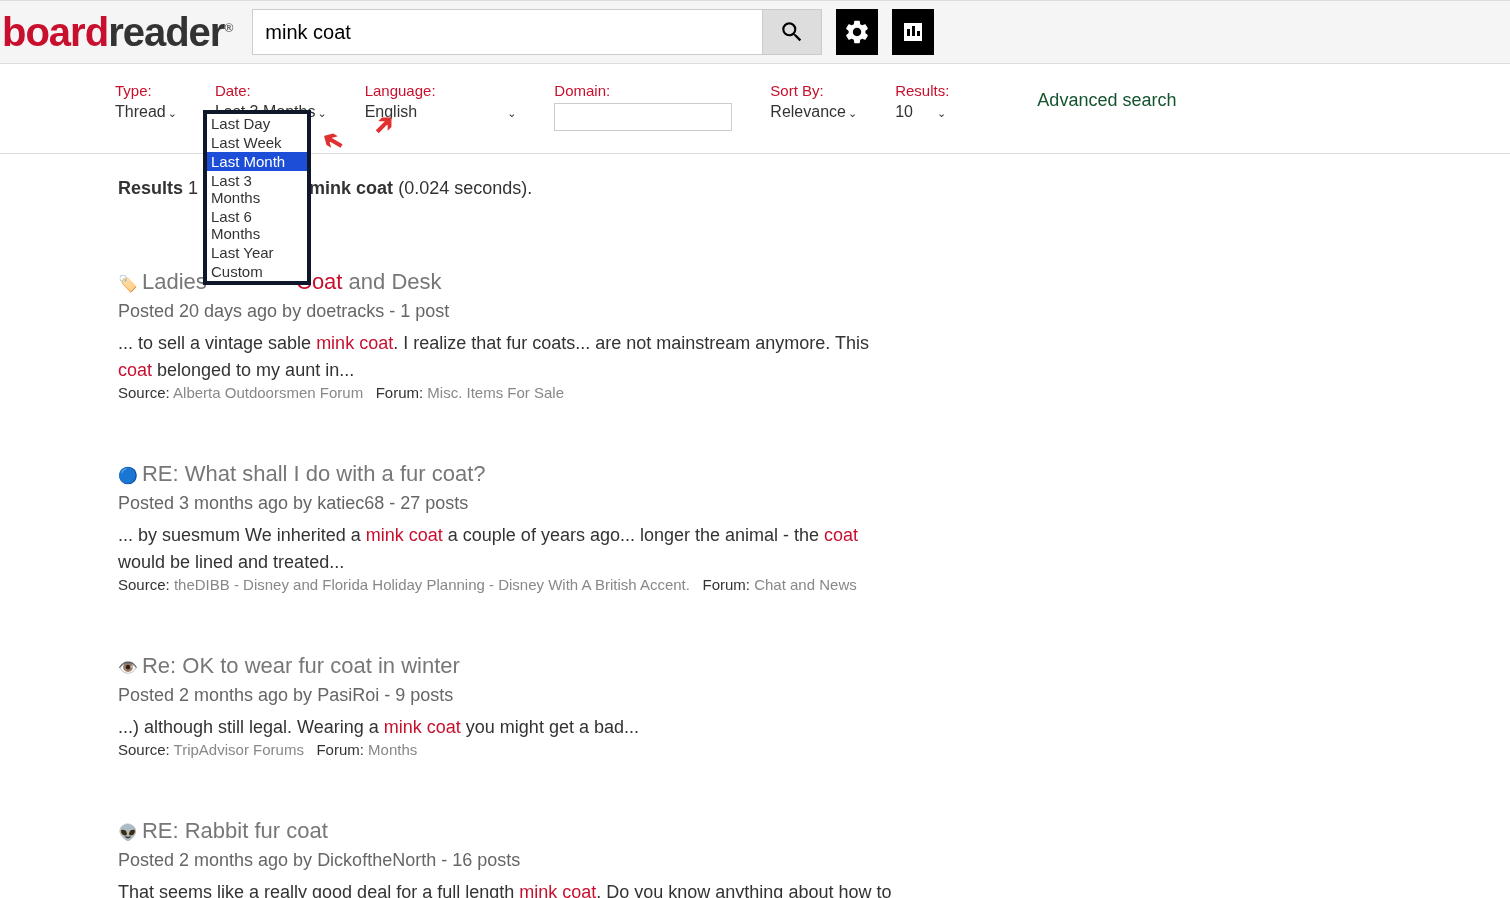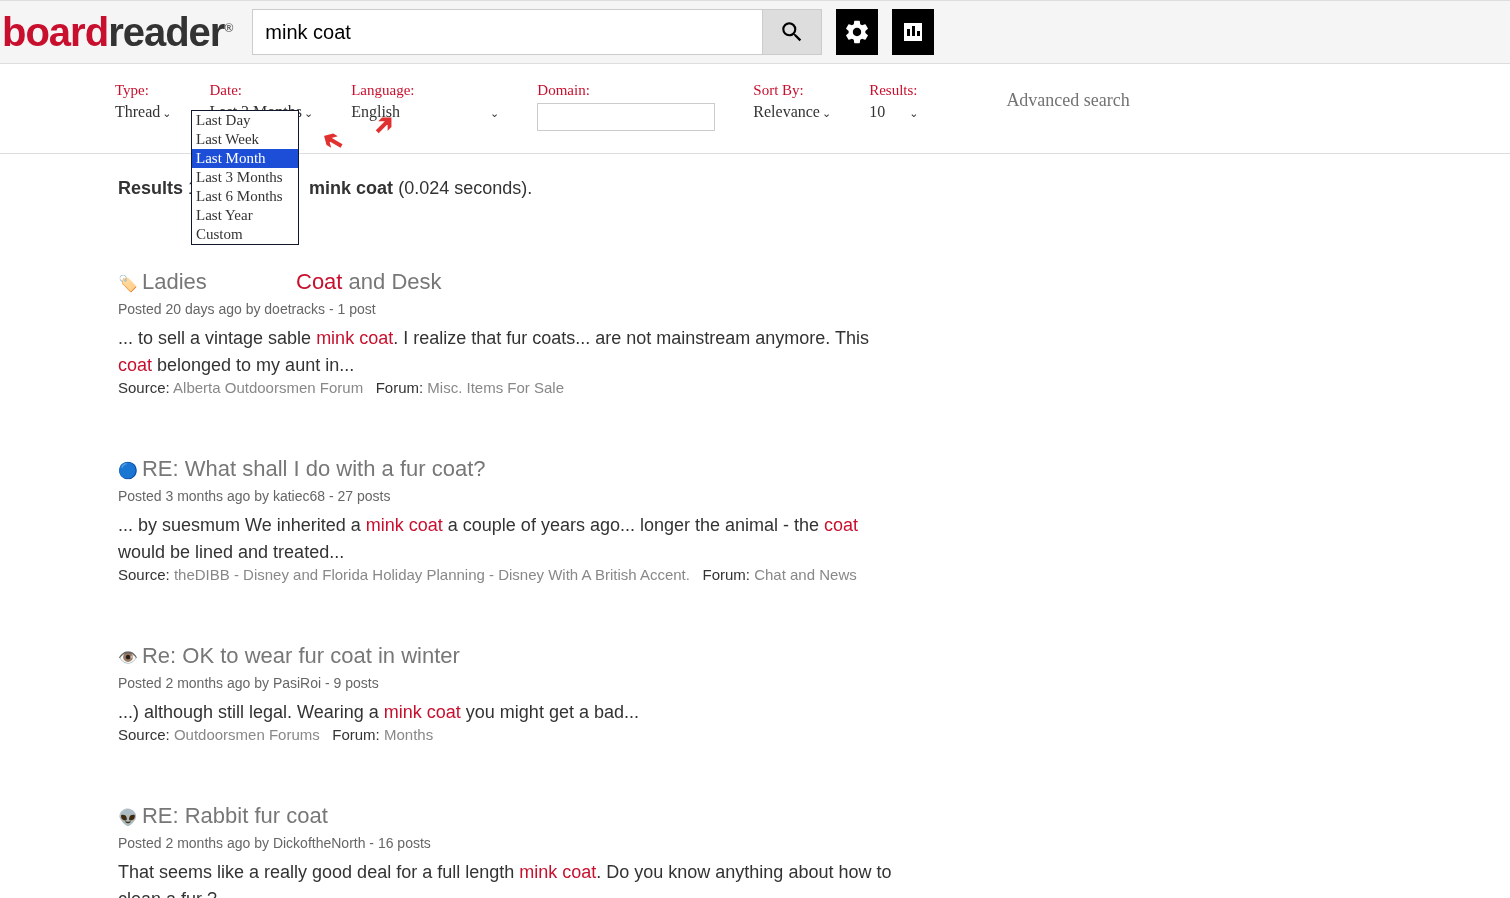"Type:" .filters { font-family: Liberation Serif, serif -> none }
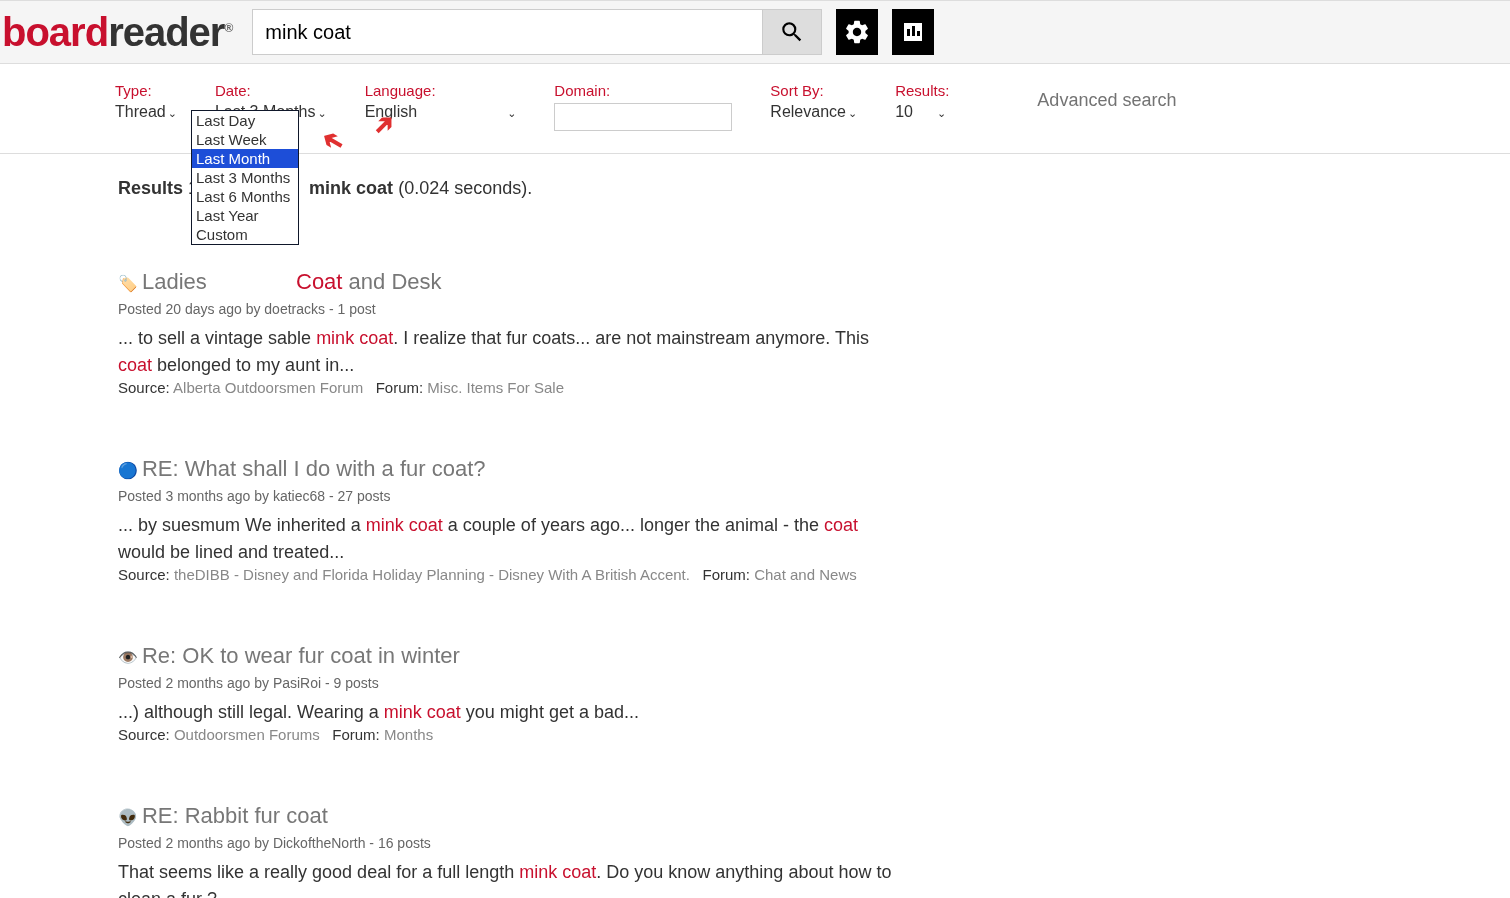"Advanced search" .advanced { color: #737373 -> #14532d }
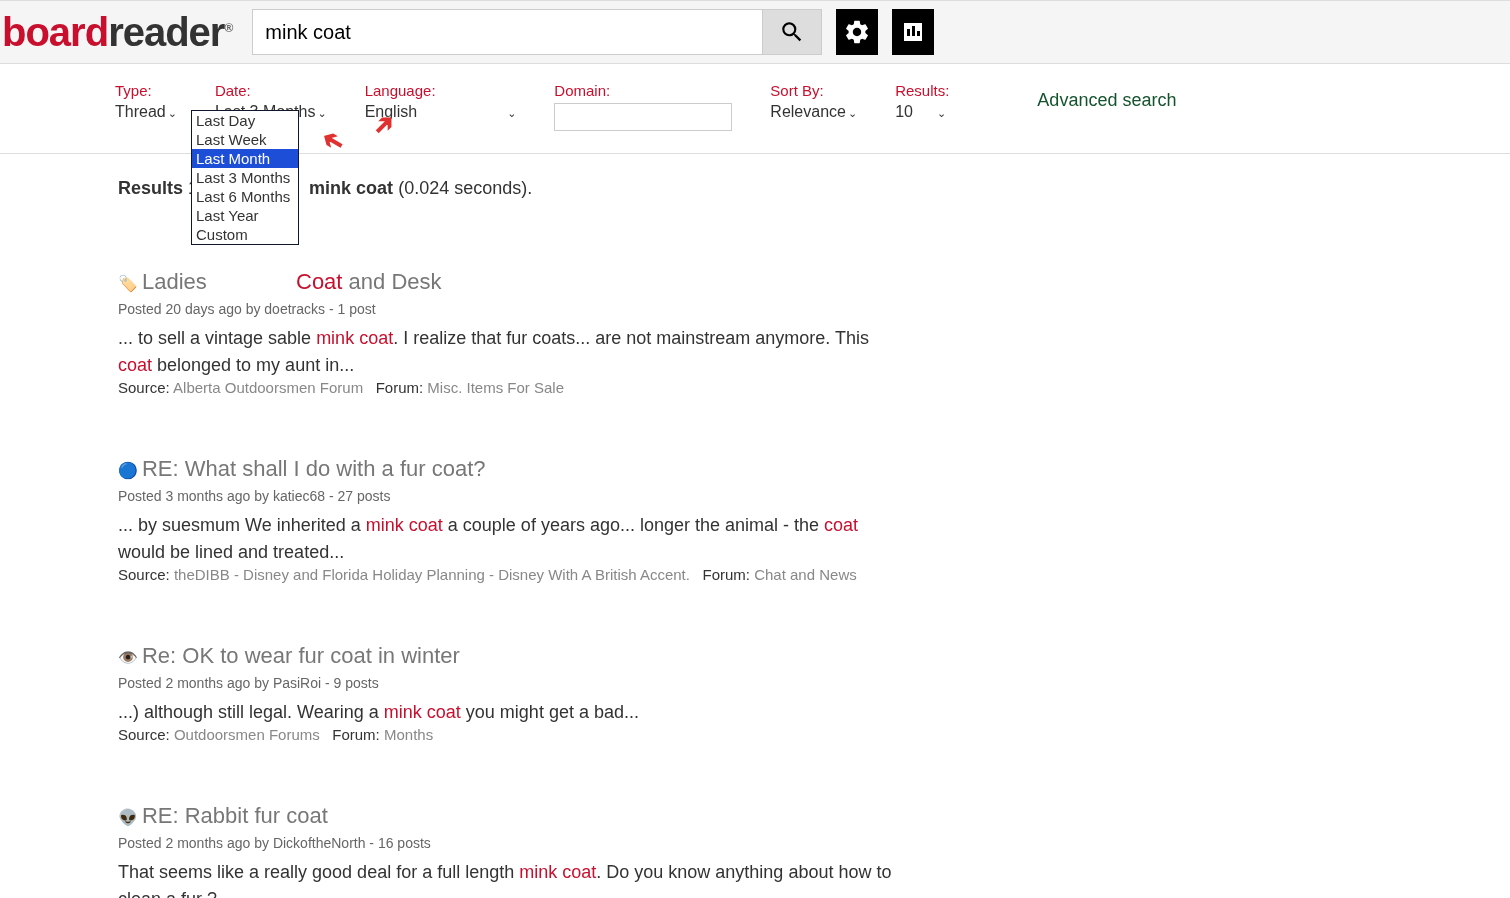"Last Day" .dropdown { border: 1px solid #0f172a -> 4px solid #0f172a; left: 191px -> 203px }
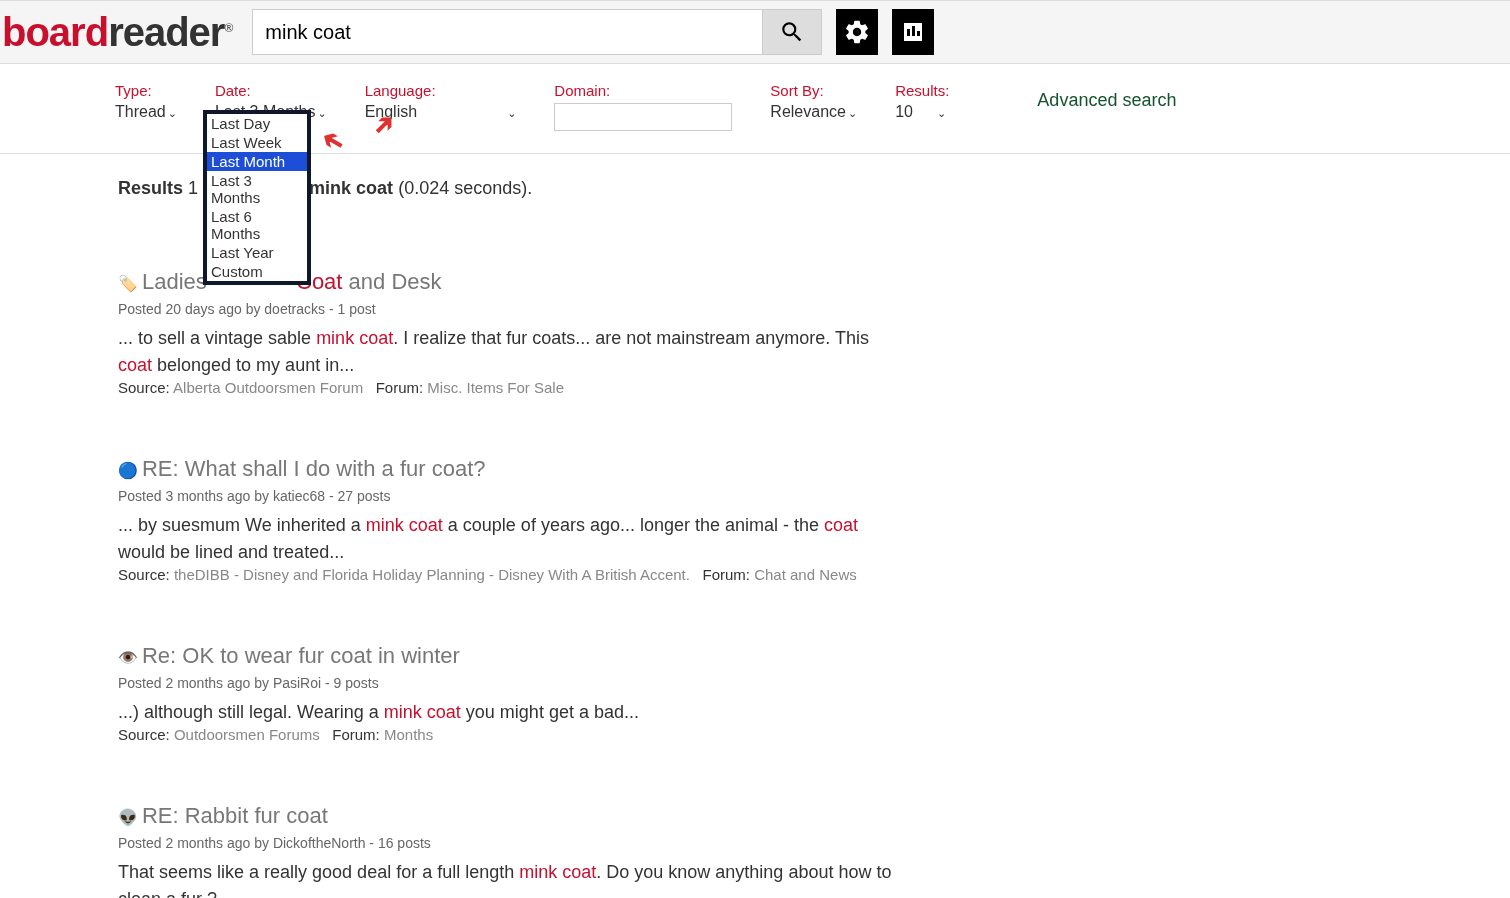"Posted 20 days ago by" .result-meta { font-size: 14px -> 18px }
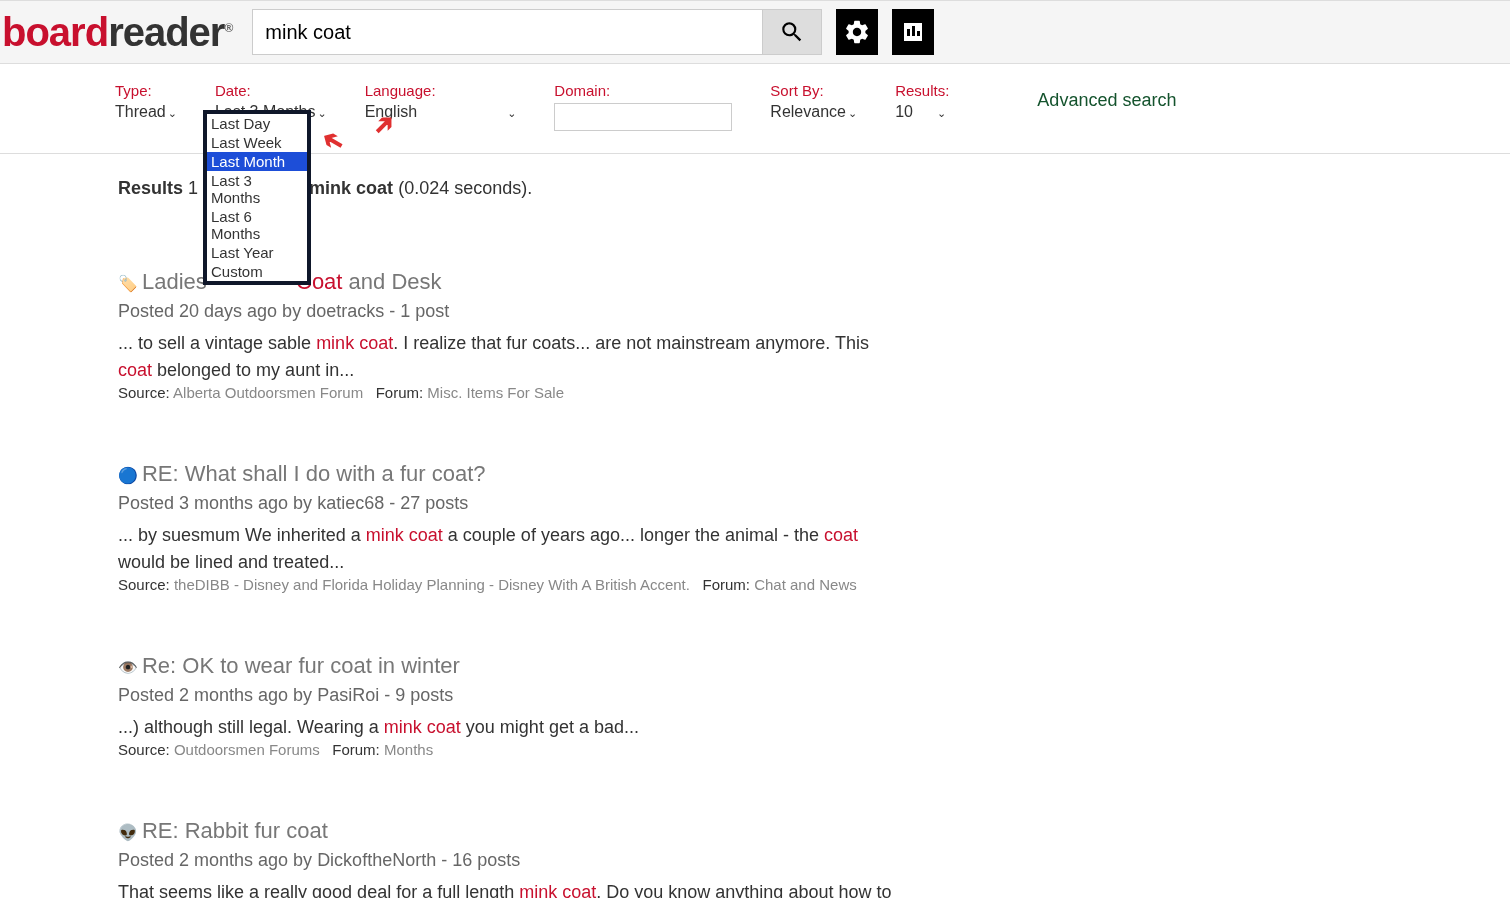"Outdoorsmen Forums" span.link { text: Outdoorsmen -> TripAdvisor }
